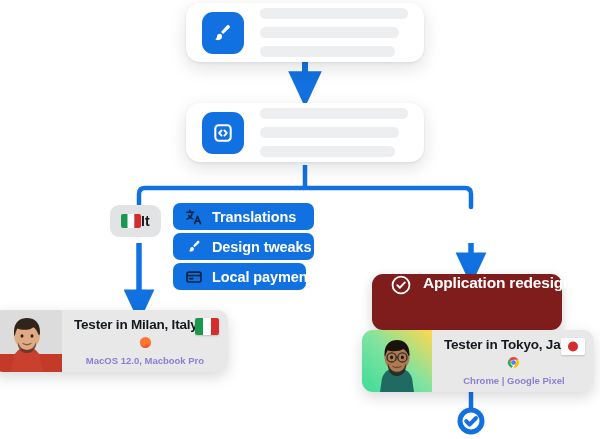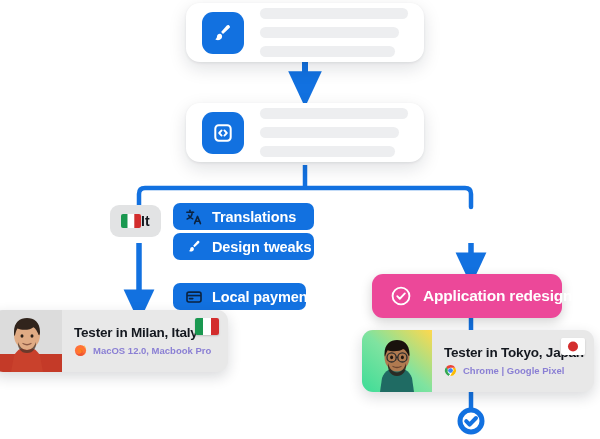"Local payments" div.pill { margin-top: 20px -> none }
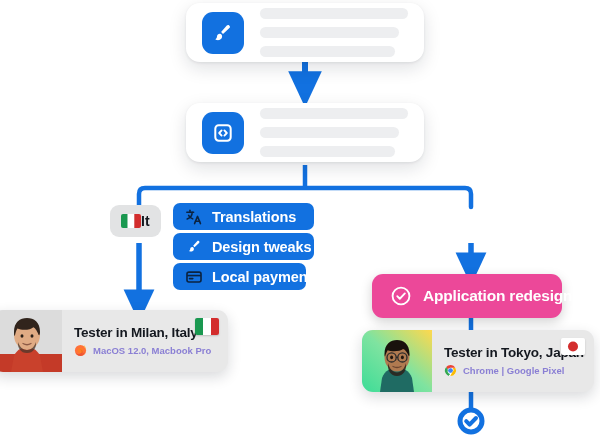"Application redesign" .black-pill { align-items: center -> flex-start; background: #ec4899 -> #7f1d1d; height: 44px -> 56px }
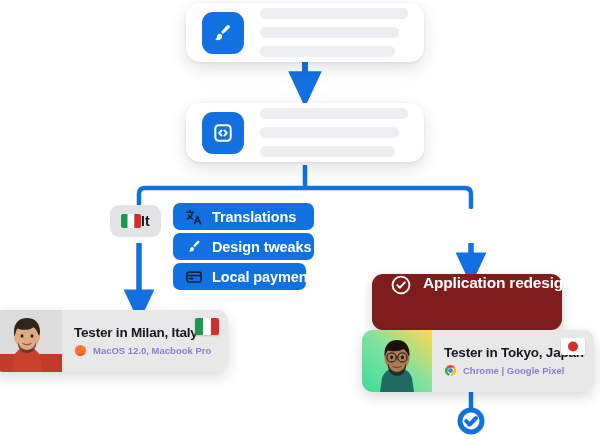"MacOS 12.0, Macbook Pro" .tester .tmeta { flex-direction: none -> column }
